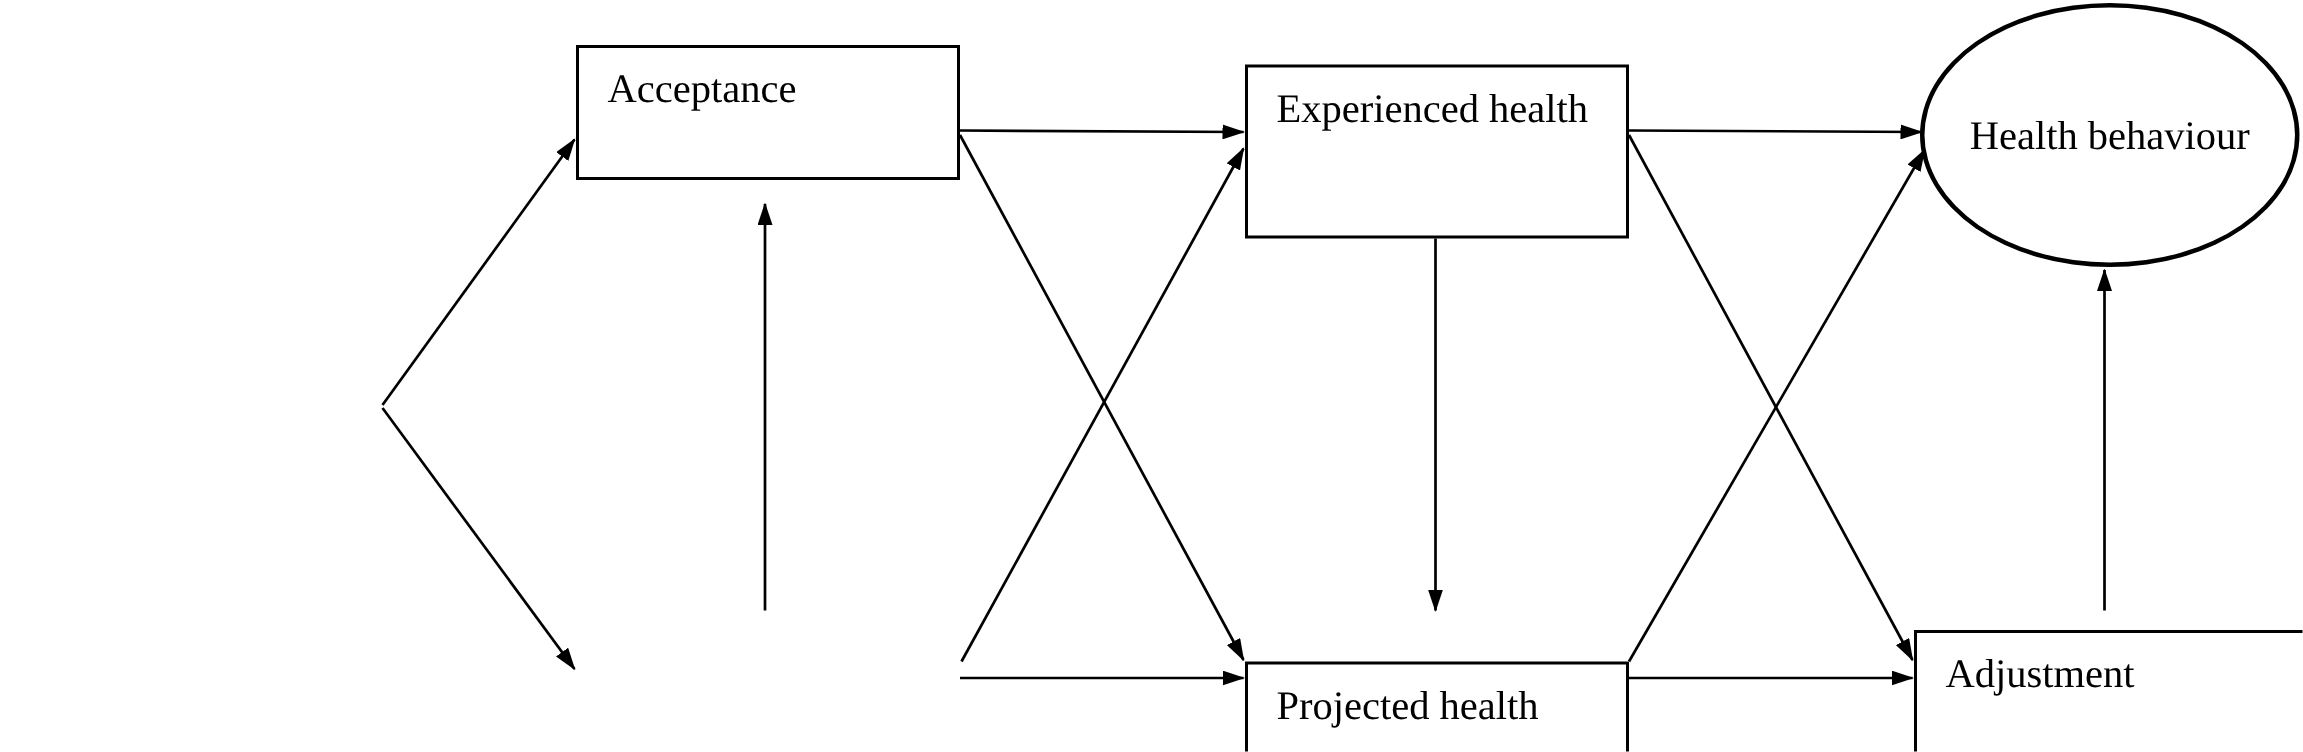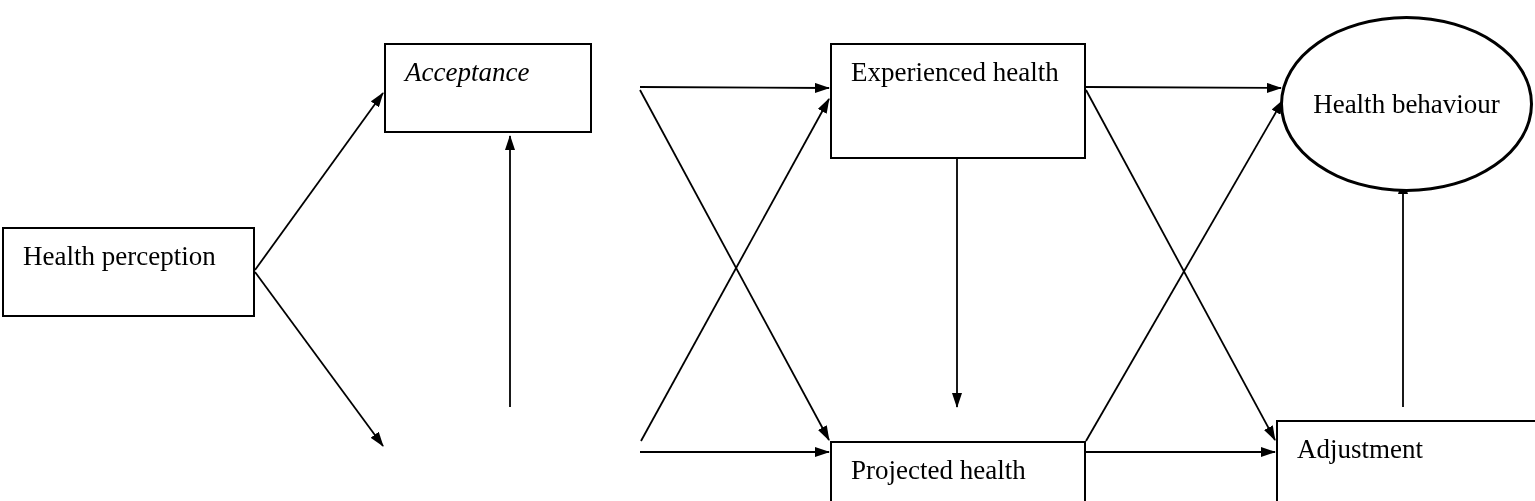"Acceptance" #node-acceptance { font-style: italic -> none; top: 43px -> 30px; width: 208px -> 256px }
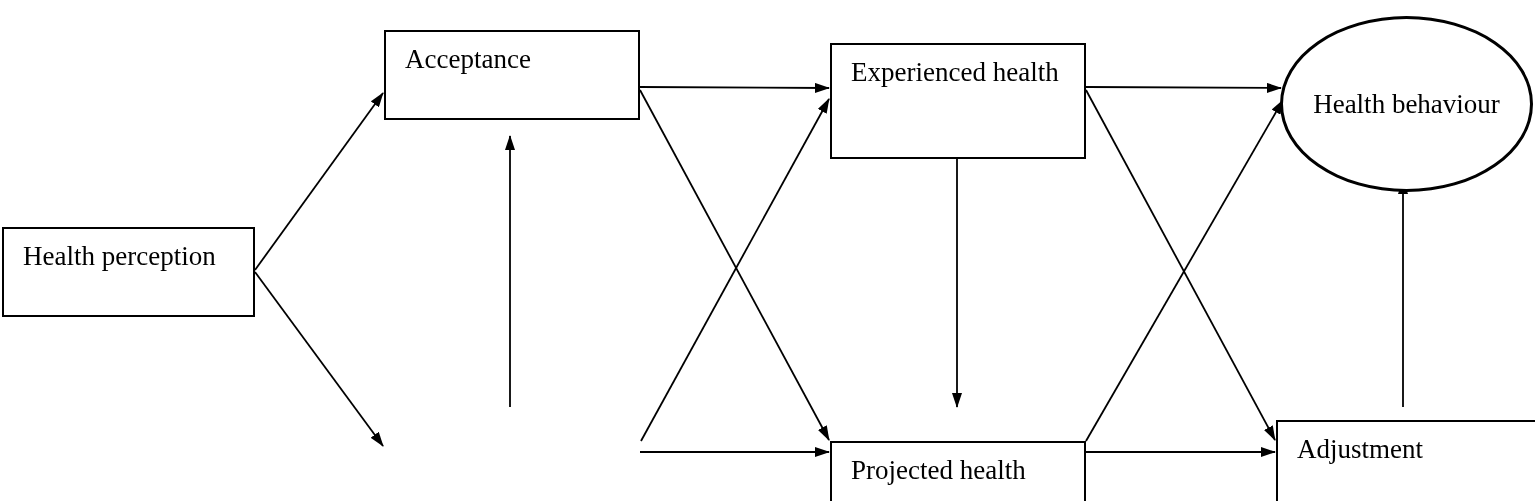"Health behaviour" #node-health-behaviour { top: 16px -> 2px }
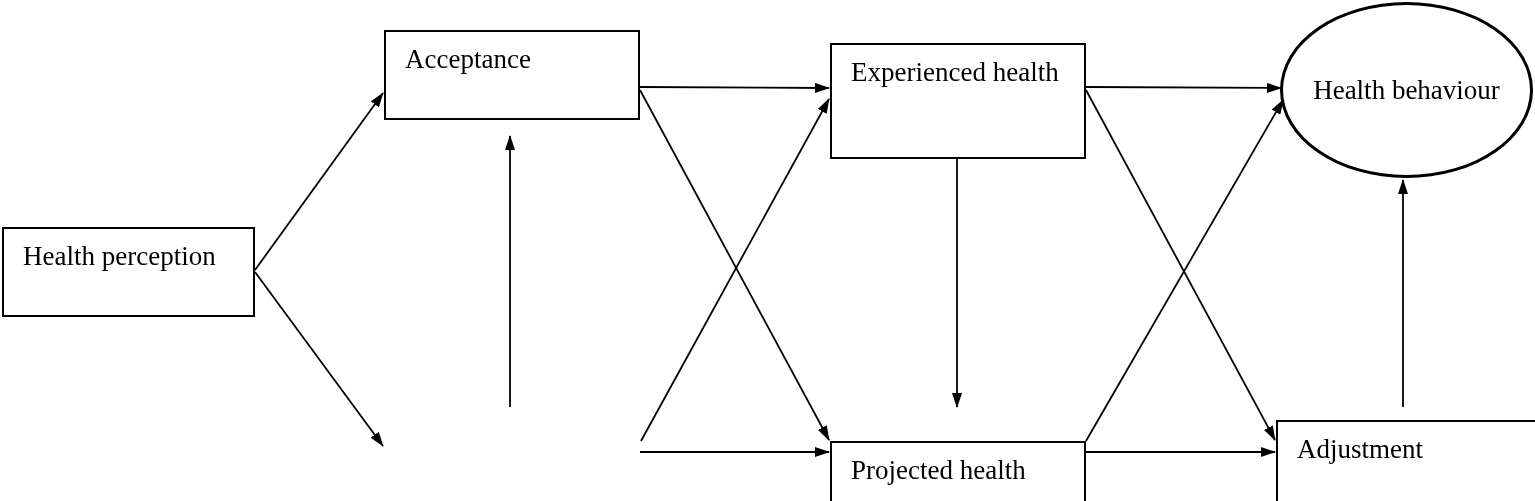"Health perception" div.node { html: <div> <span>Health perception</span> </div> -> none }
